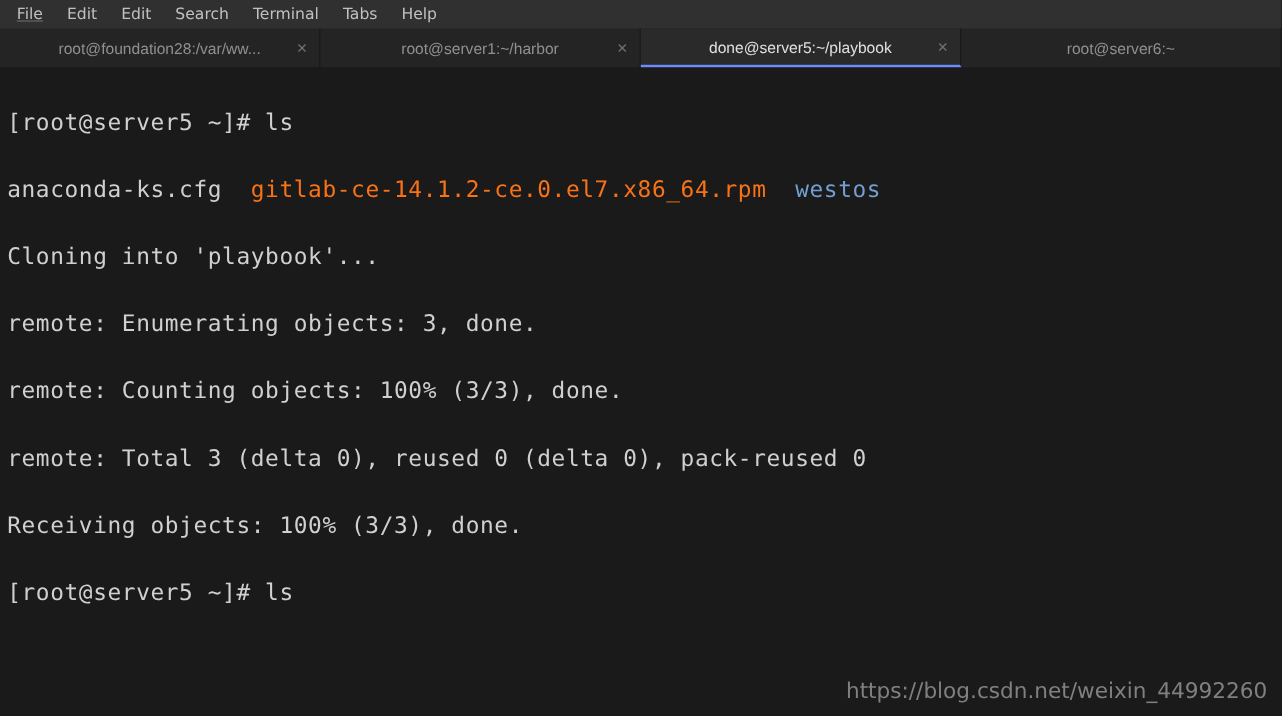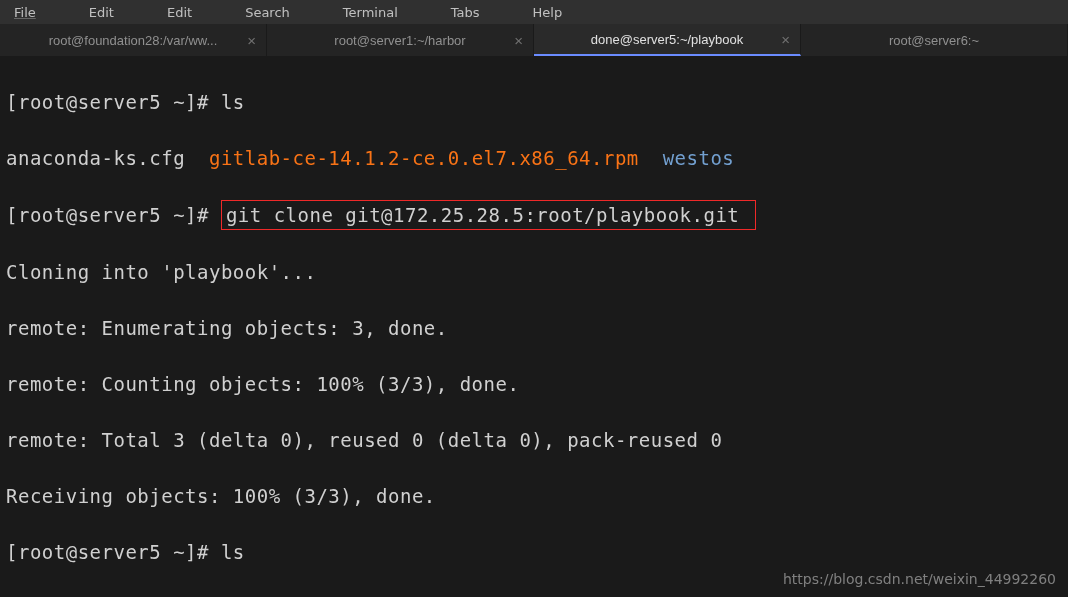"File" .menubar { gap: 33px -> none }
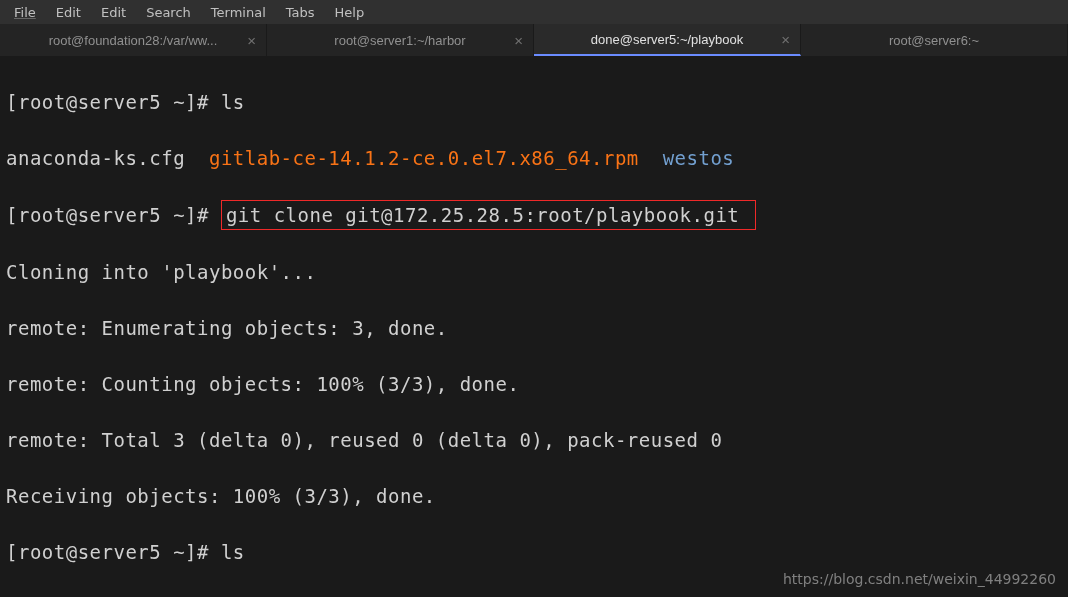"[root@server5 ~]# git clone" span.line { html: <span><span>[root@server5 ~]# </span><span>git clone git@172.25.28.5:root/playbook.git </span></span> -> none }
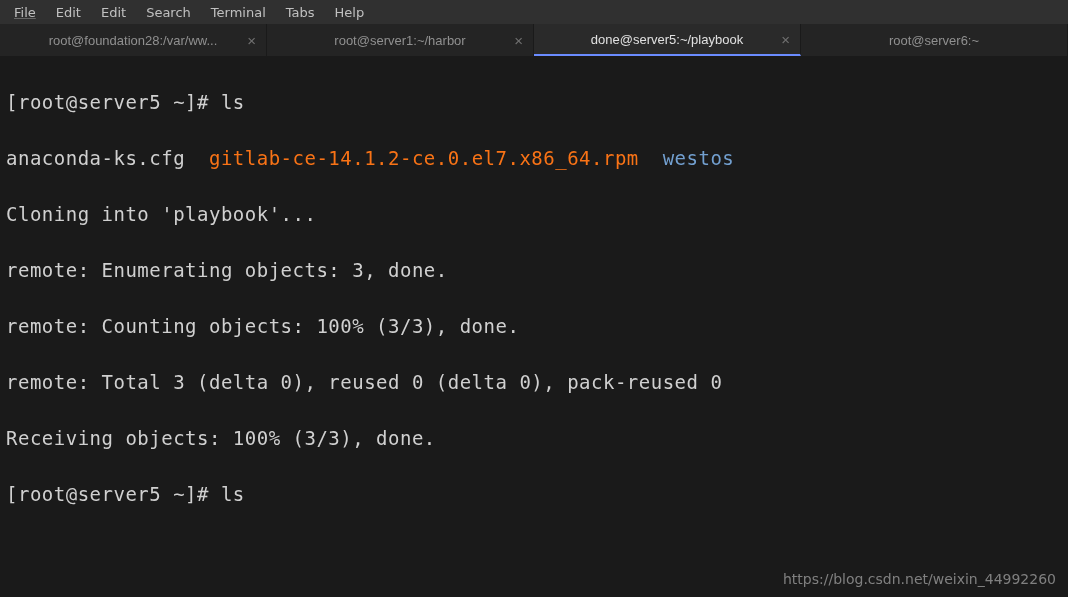"https://blog.csdn.net/weixin_44992260" .watermark { font-size: 14px -> 18px }
